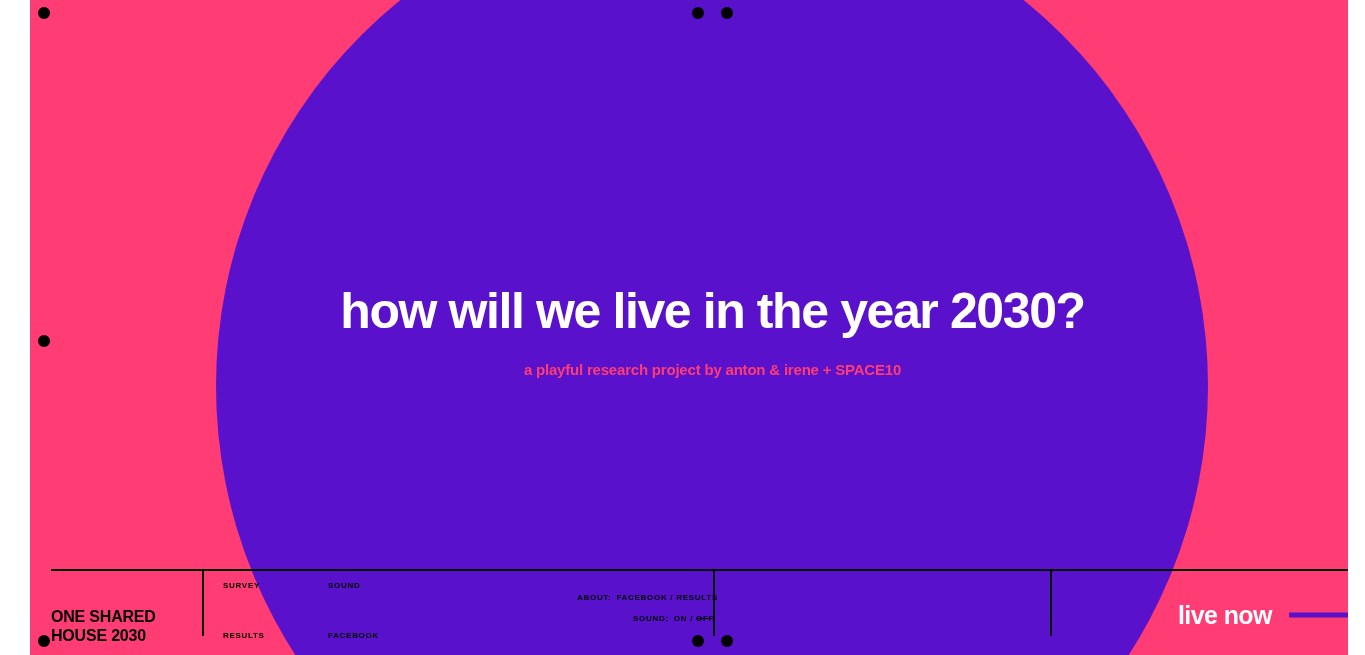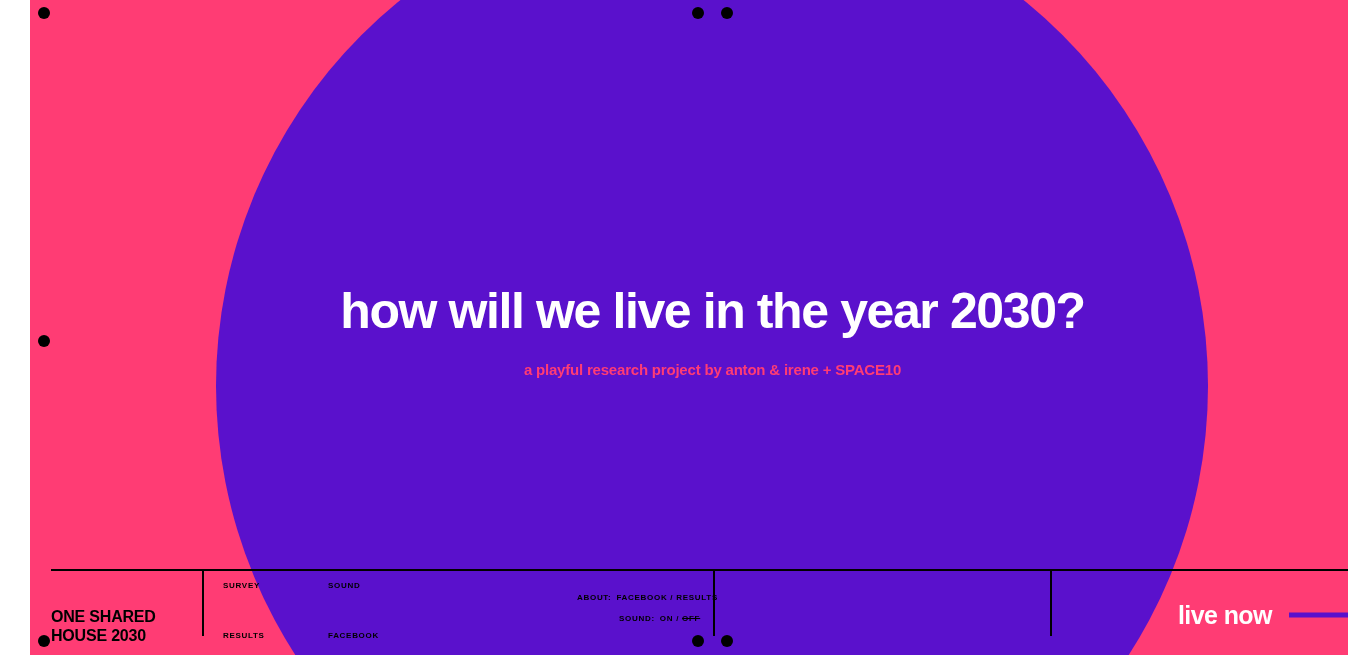"SOUND: ON / OFF" #sound-row { left: 589px -> 603px }
